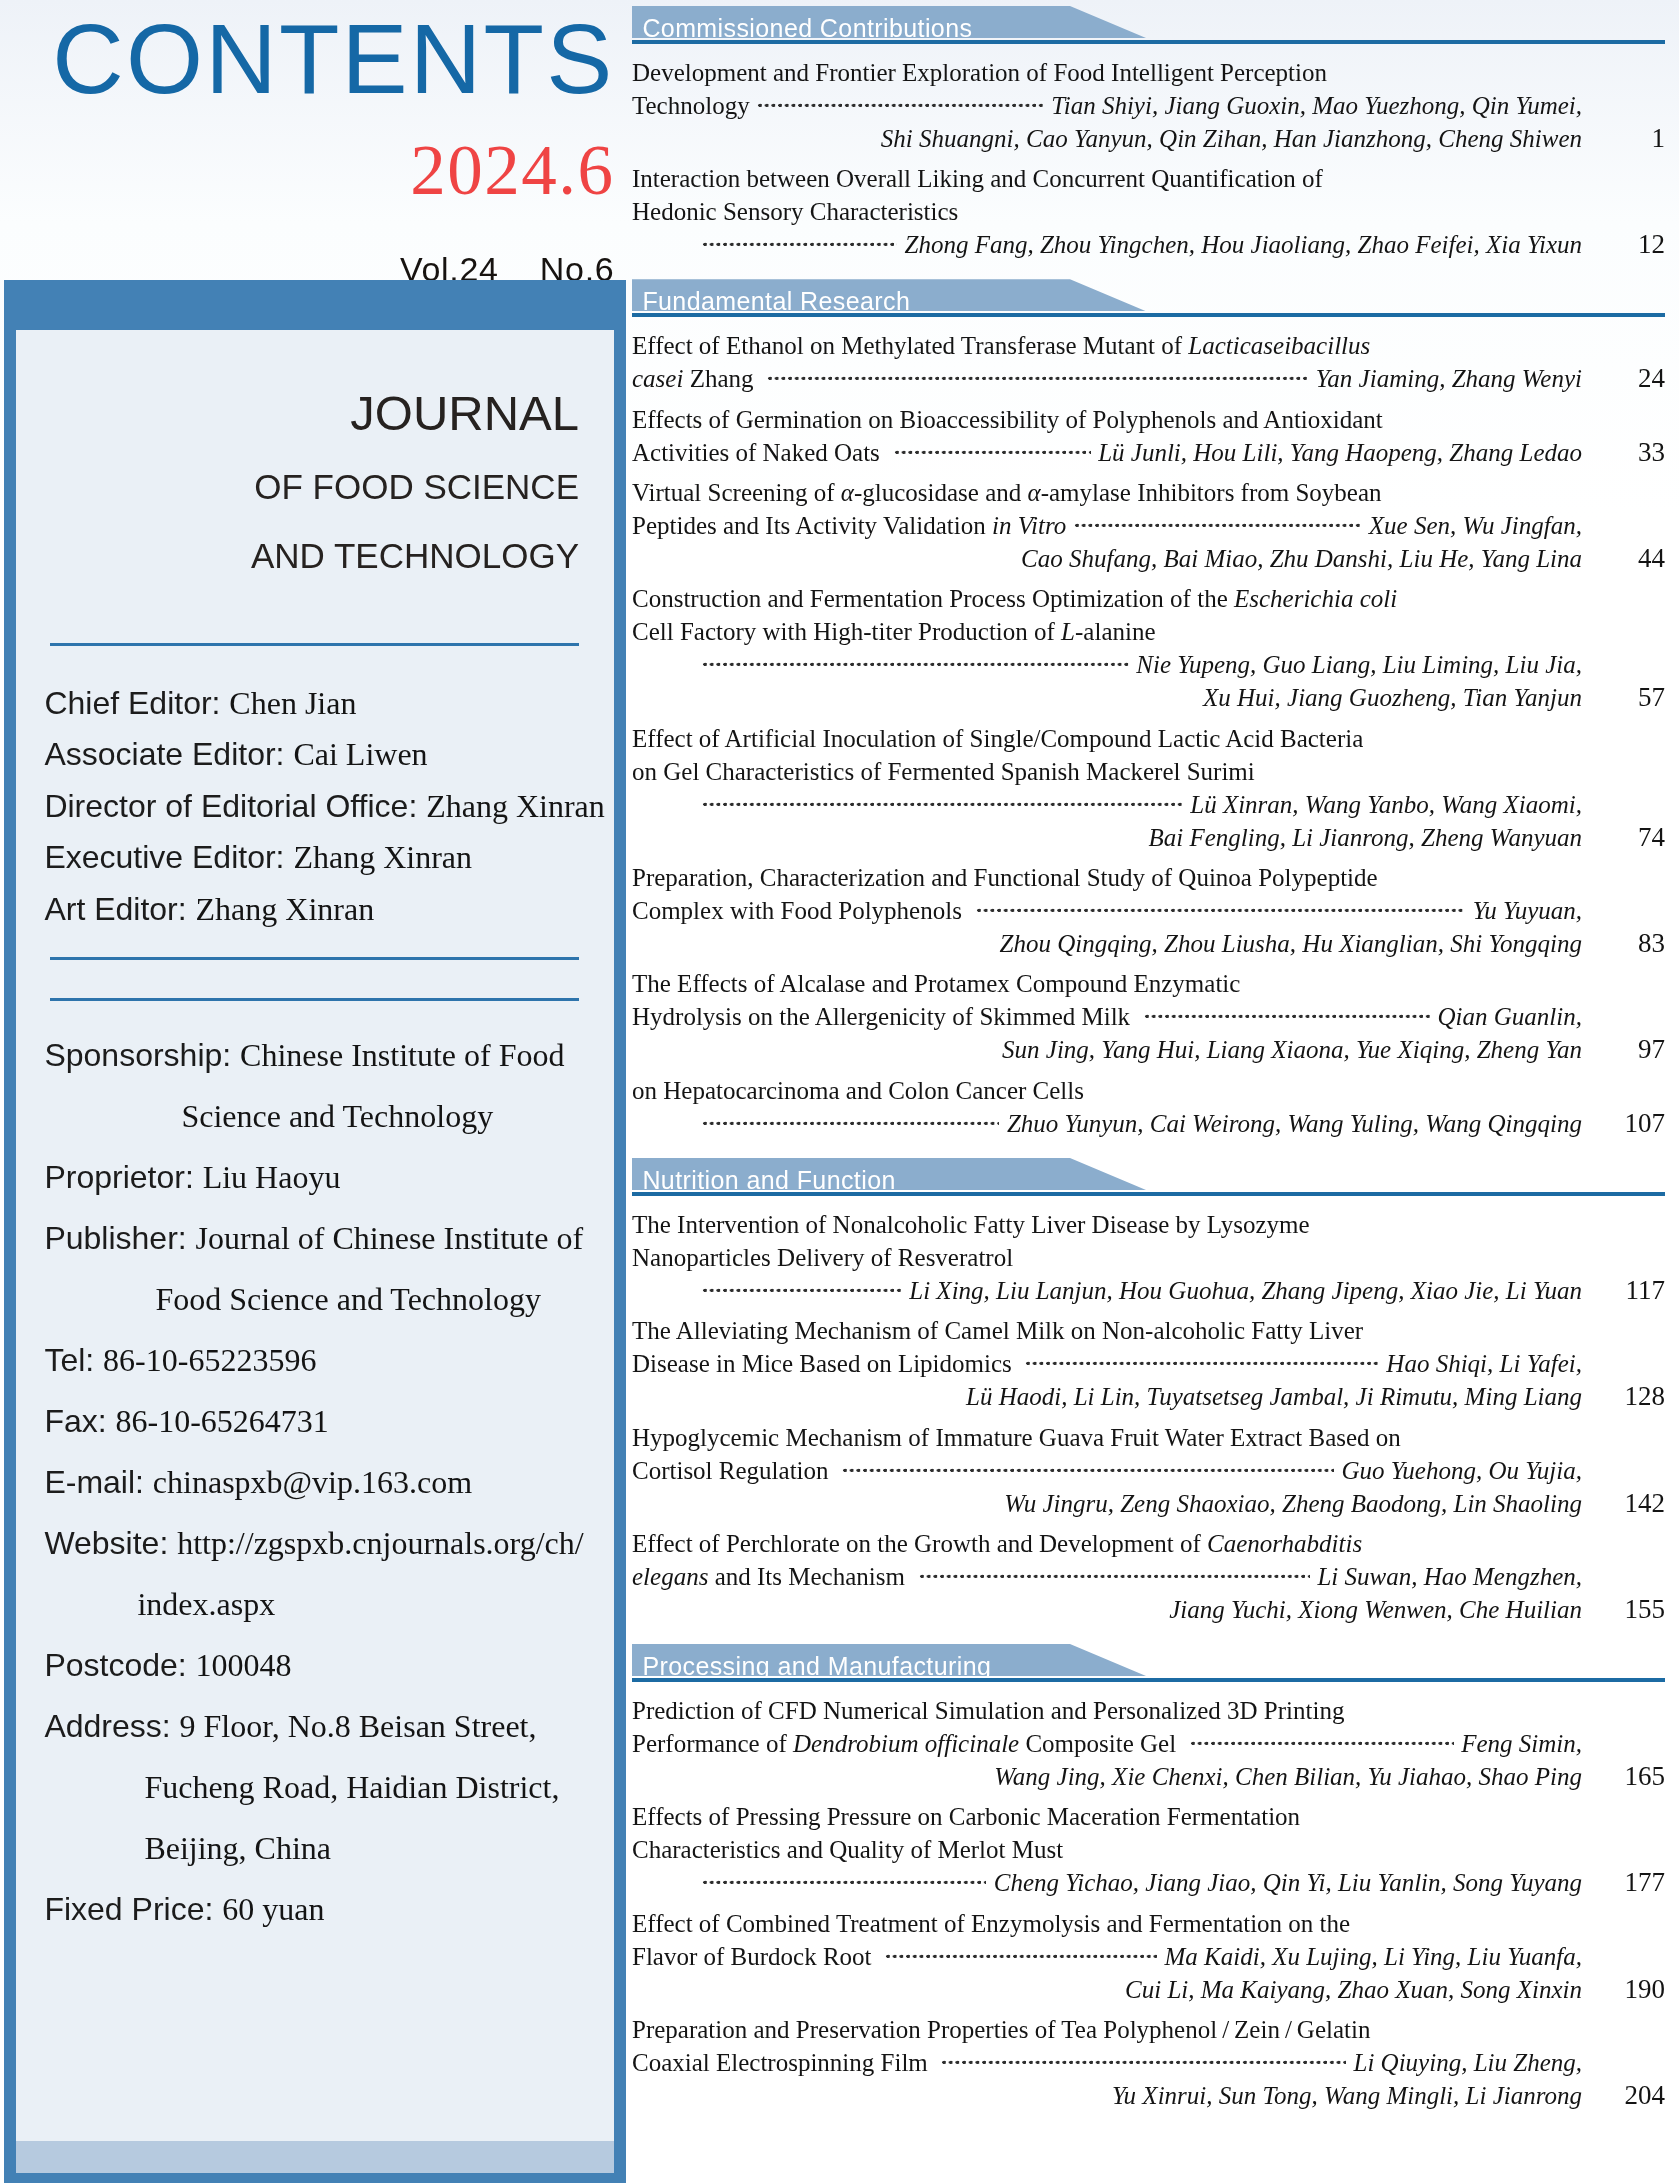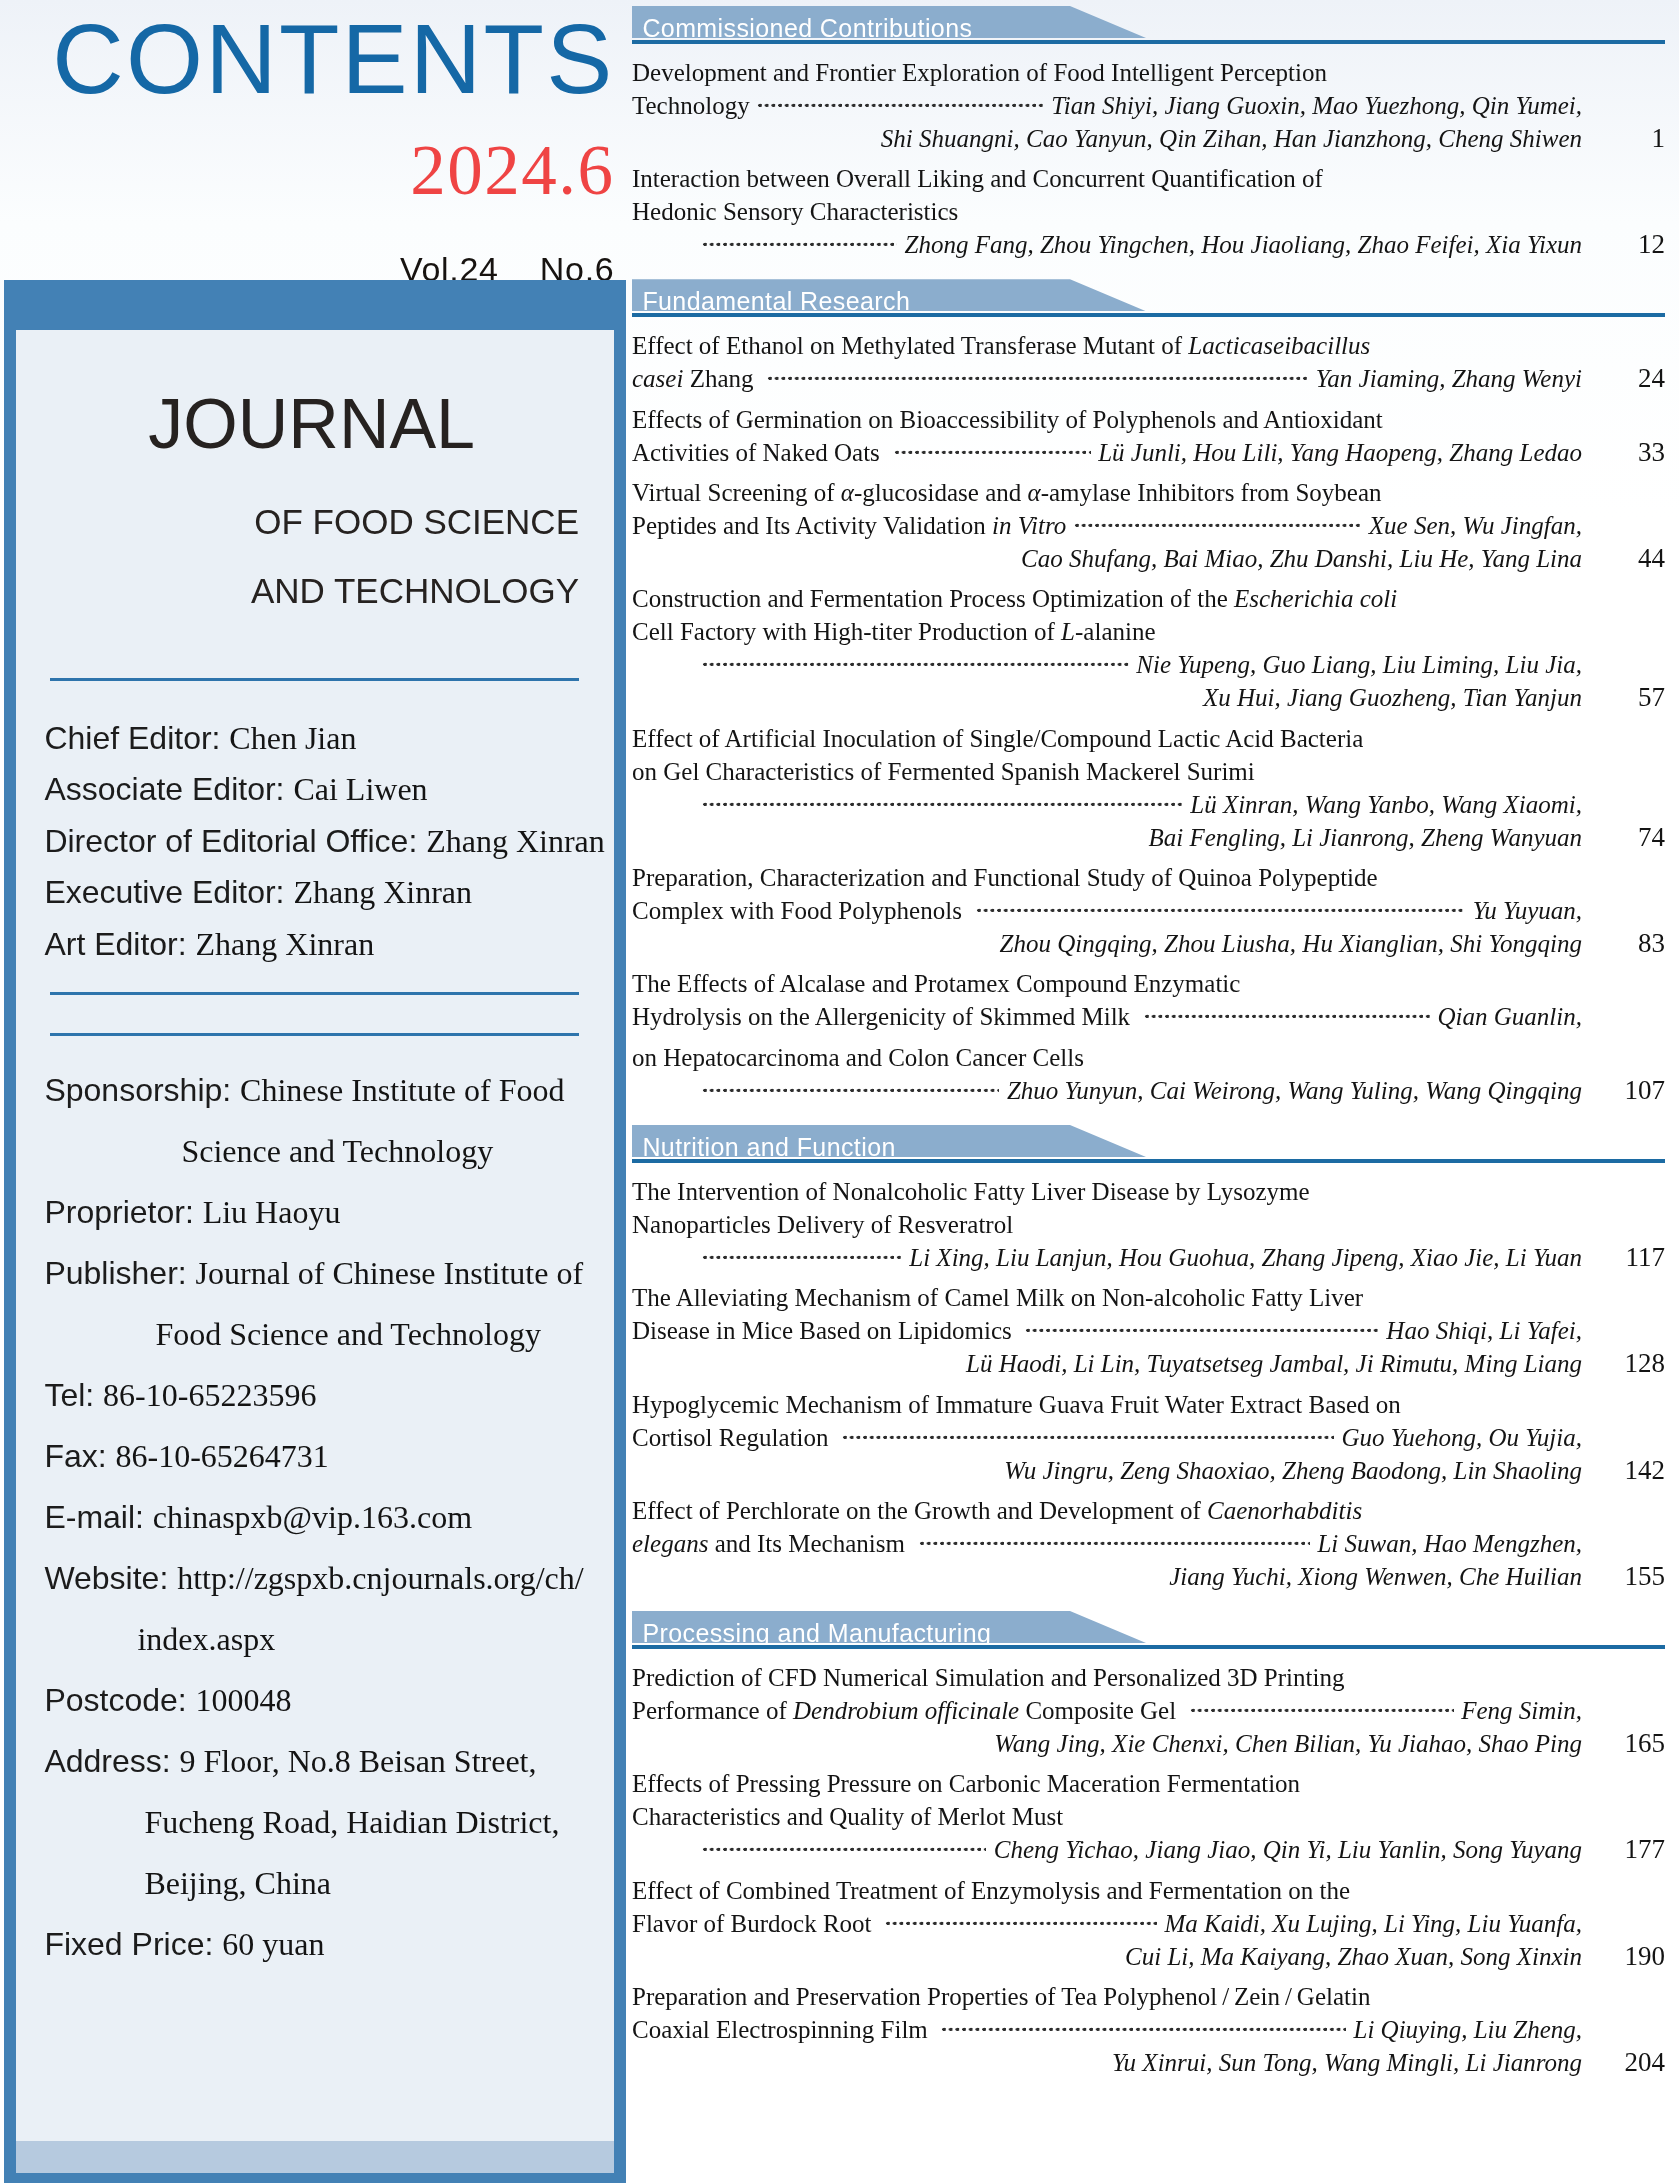"JOURNAL" .jtitle-main { font-size: 70px -> 49px; margin: 25px 0 28px 0 -> 25px 0 14px 0; text-align: center -> none }
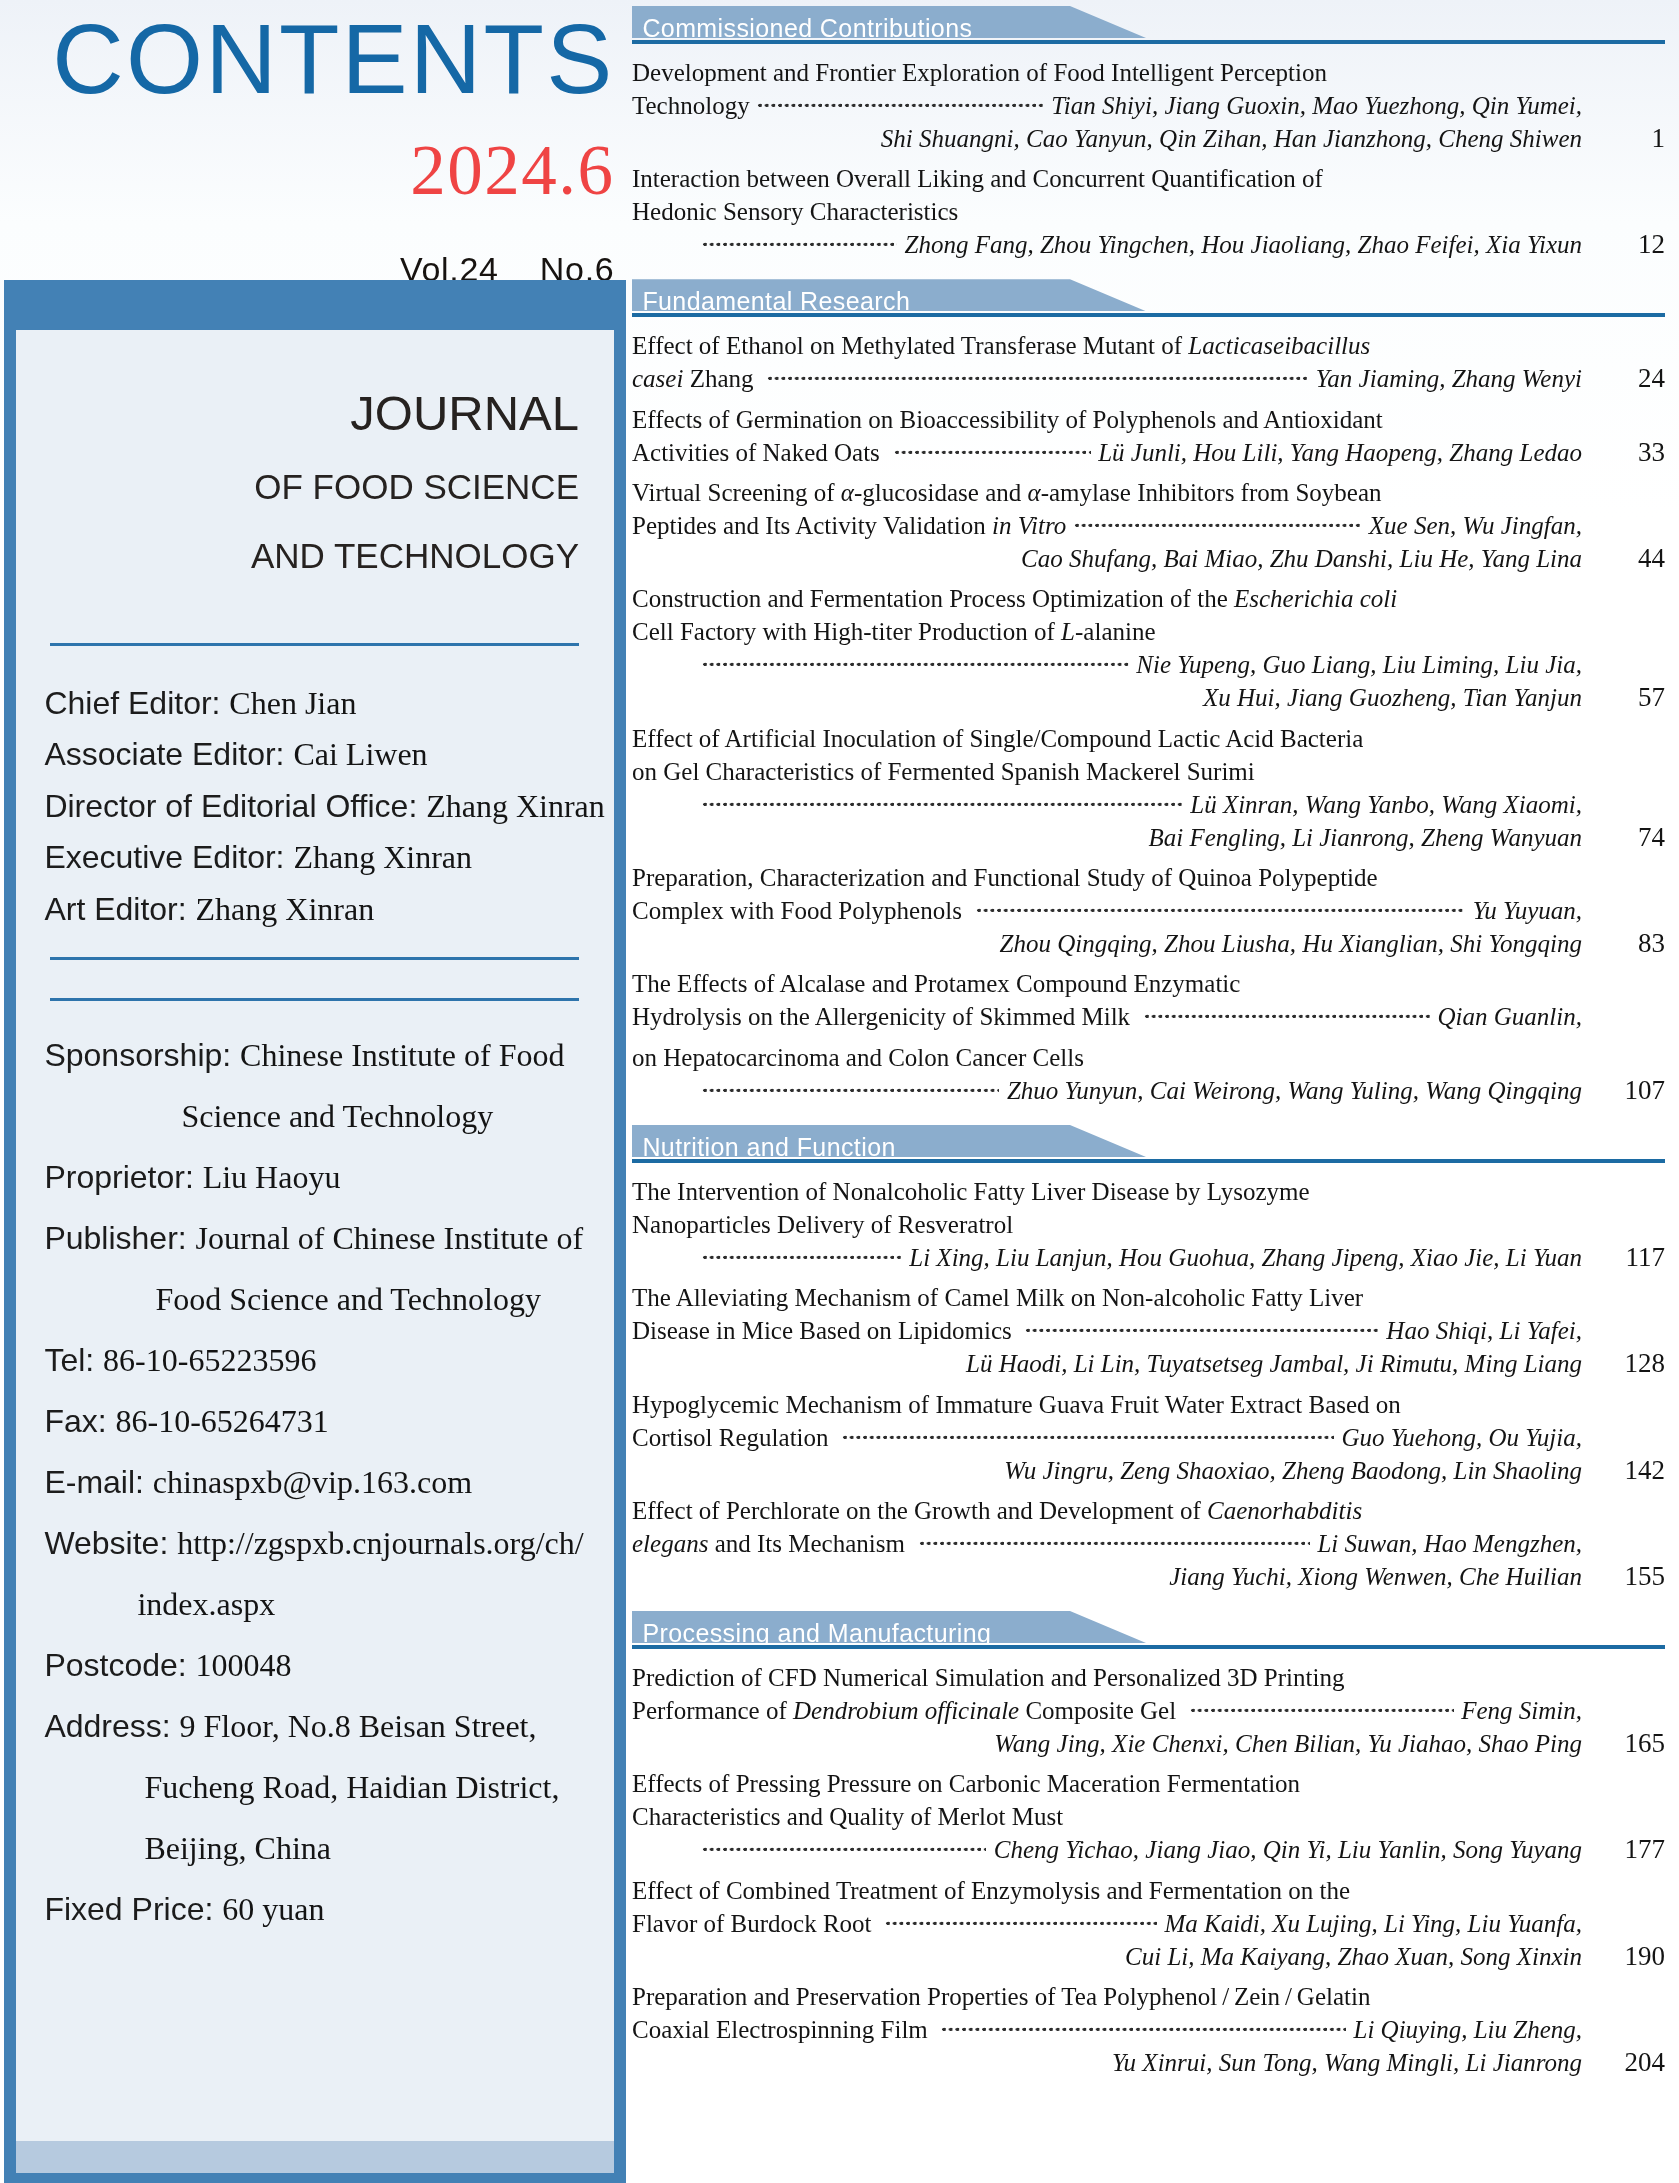"Sun Jing, Yang Hui, Liang" div.line { html: none -> <div><em>Sun Jing, Yang Hui, Liang Xiaona, Yue Xiqing, Zheng Yan</em><span>97</span></div> }
